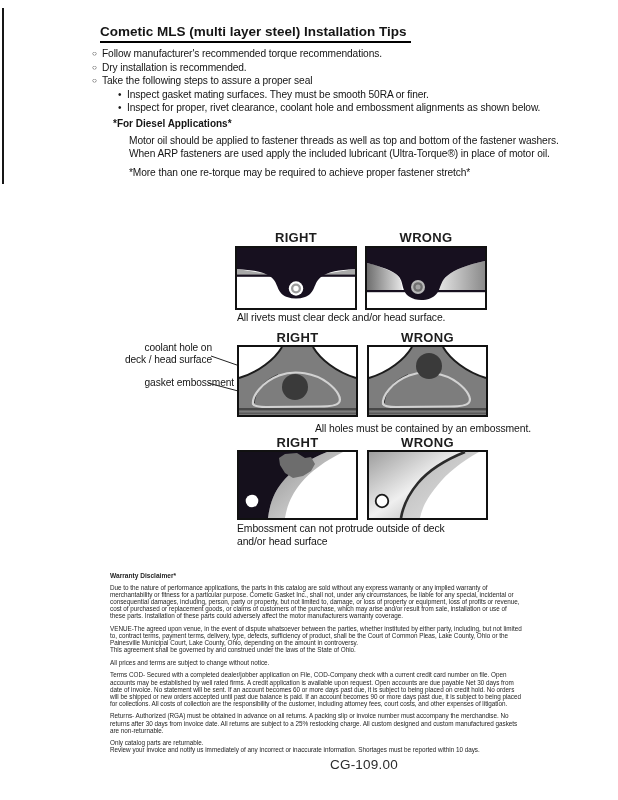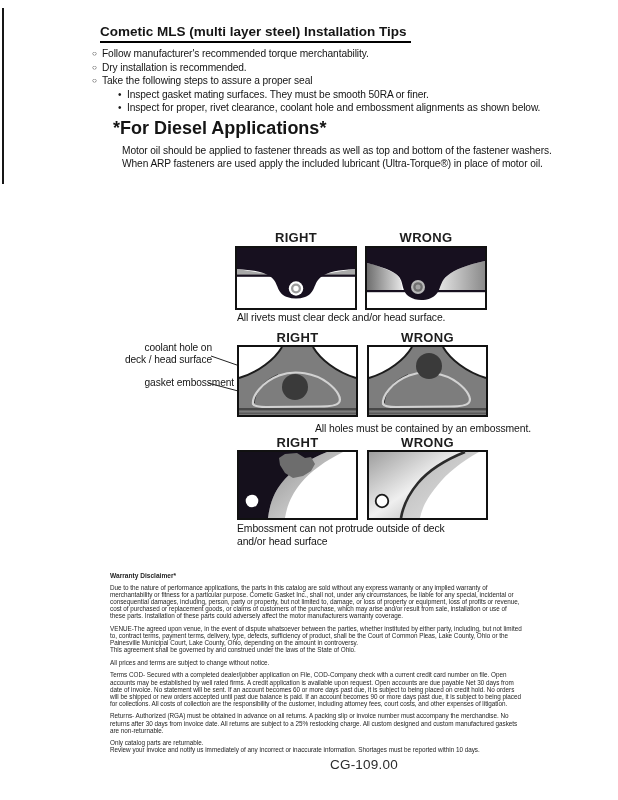"Follow manufacturer's recommended torque" span { text: merchantability -> recommendations }
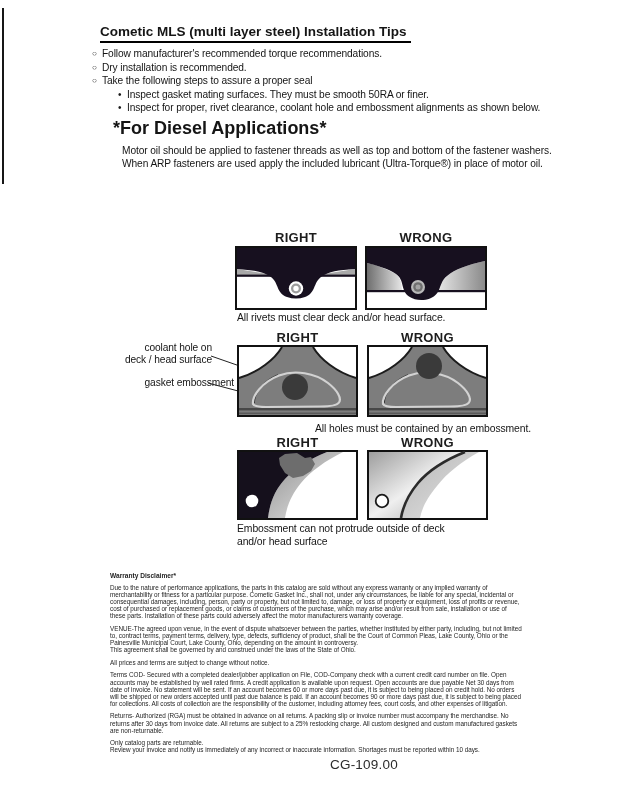"*For Diesel Applications*" .diesel h2 { font-size: 18px -> 10px }
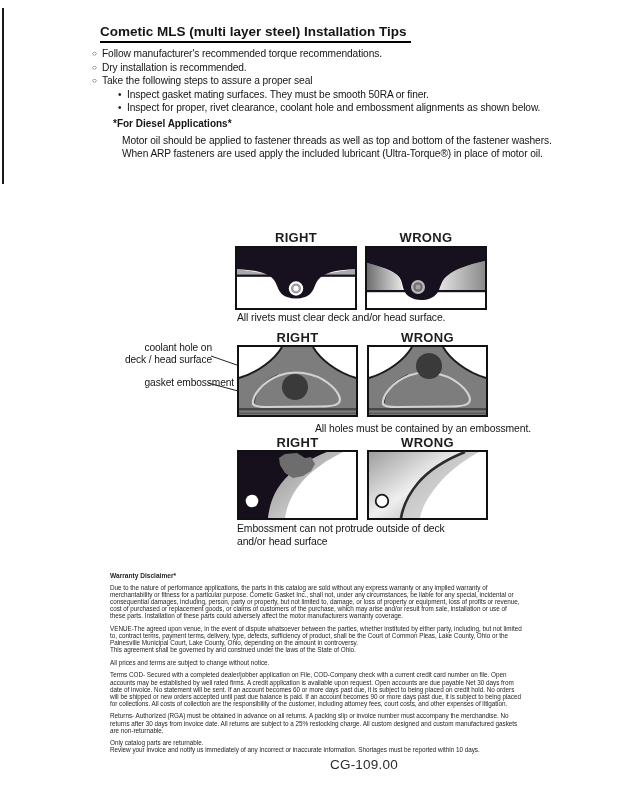"Motor oil should be applied" .diesel p { margin: 0 0 7px 9px -> 0 0 7px 16px }
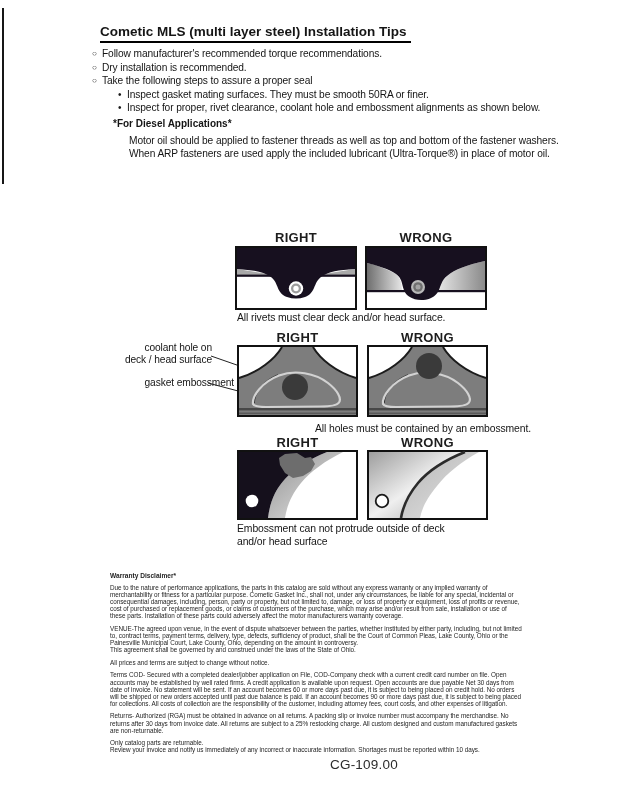"*More than one re-torque may" p { html: none -> <p>*More than one re-torque may be required to achieve proper fastener stretch*</p> }
